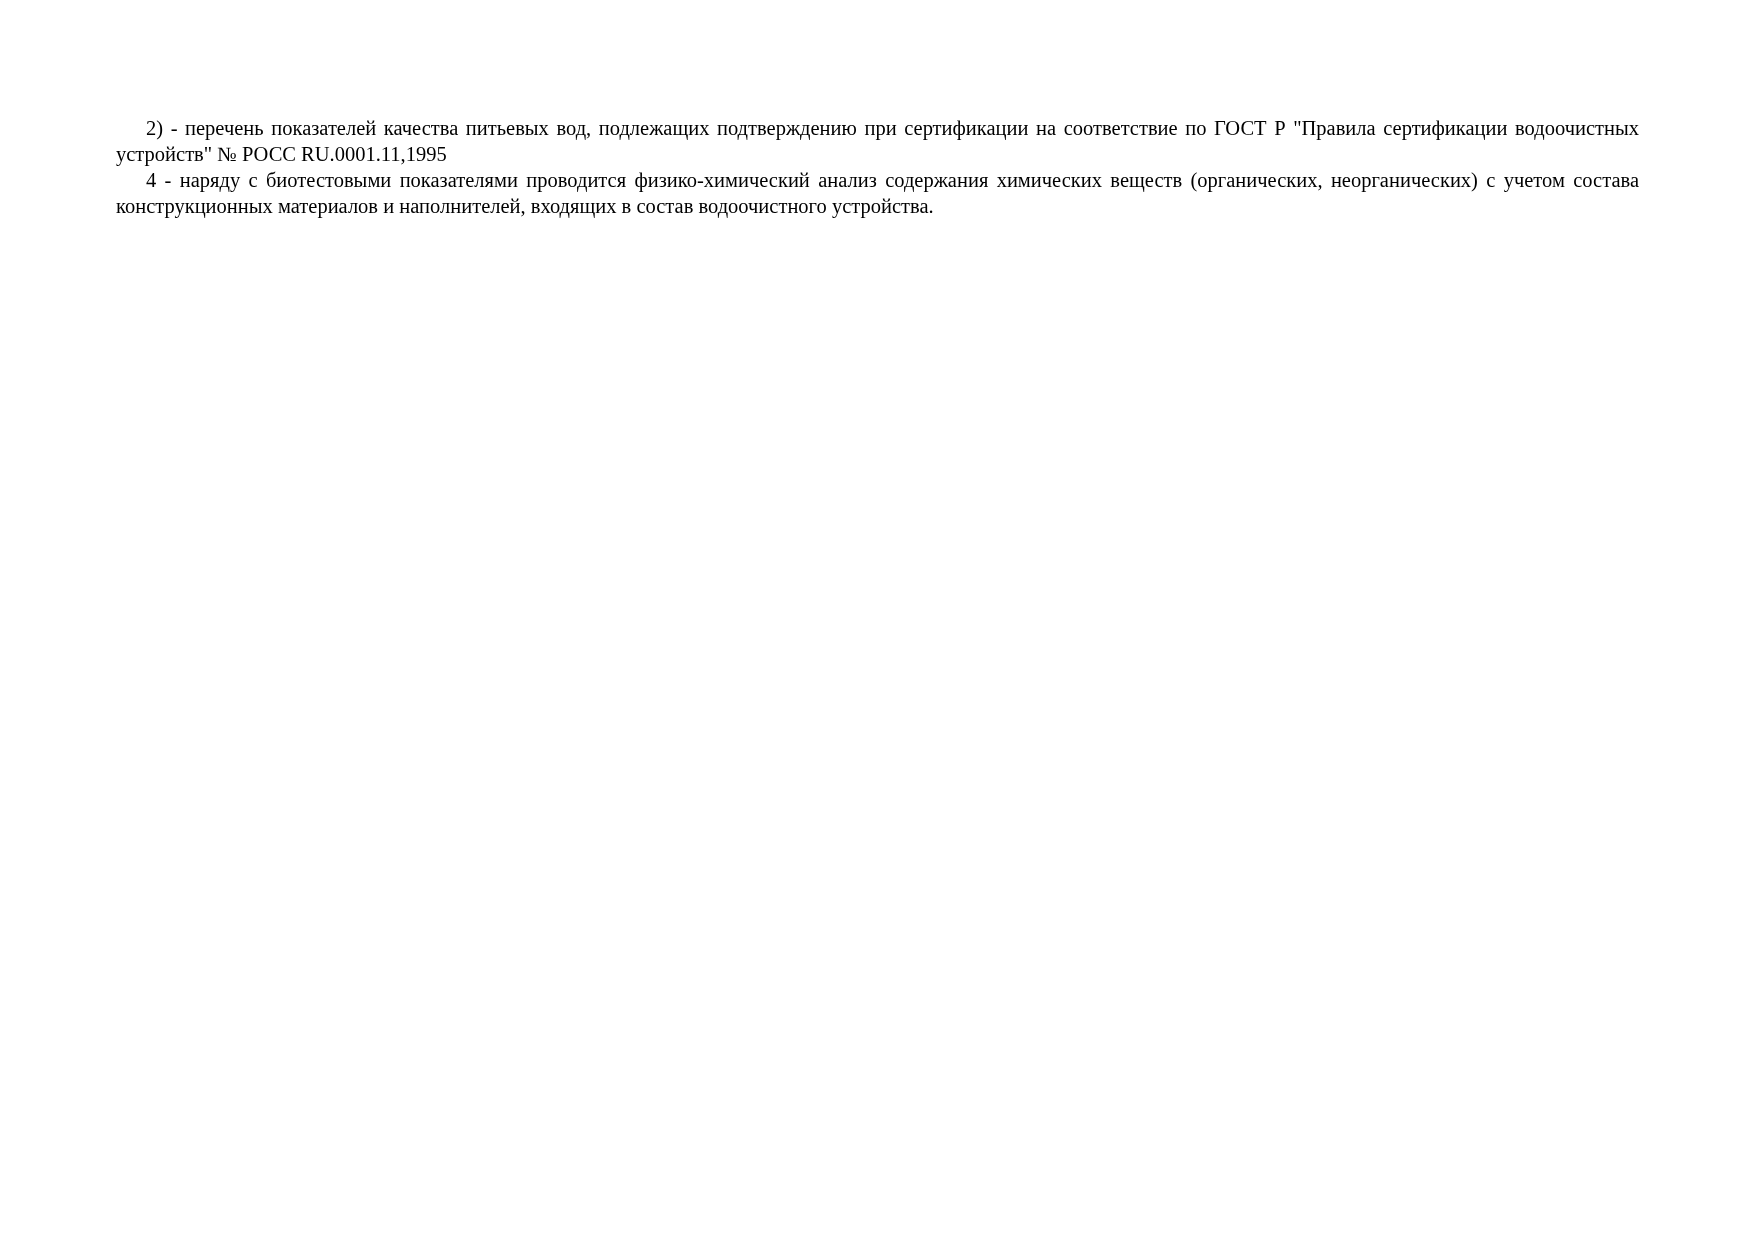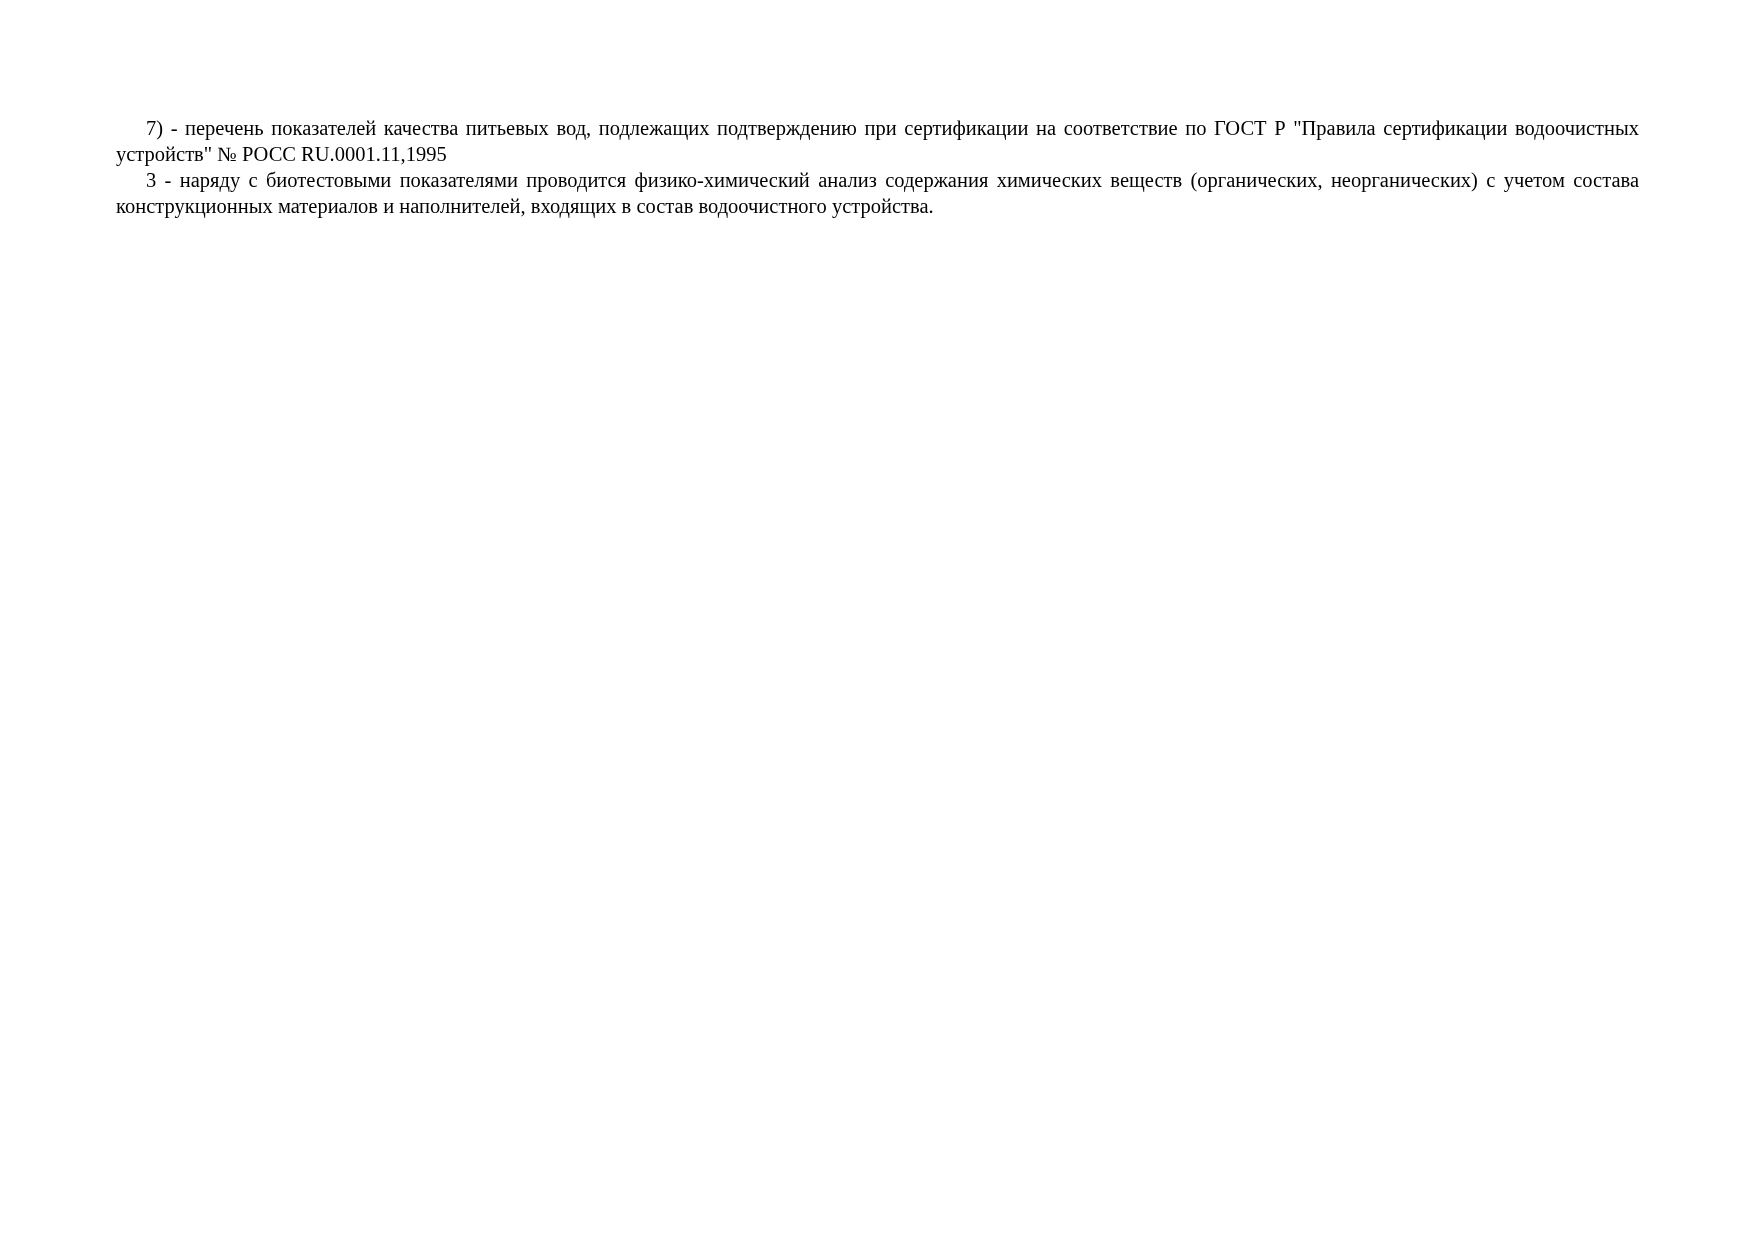"7) - перечень показателей качества" p.para { text: 7 -> 2 }
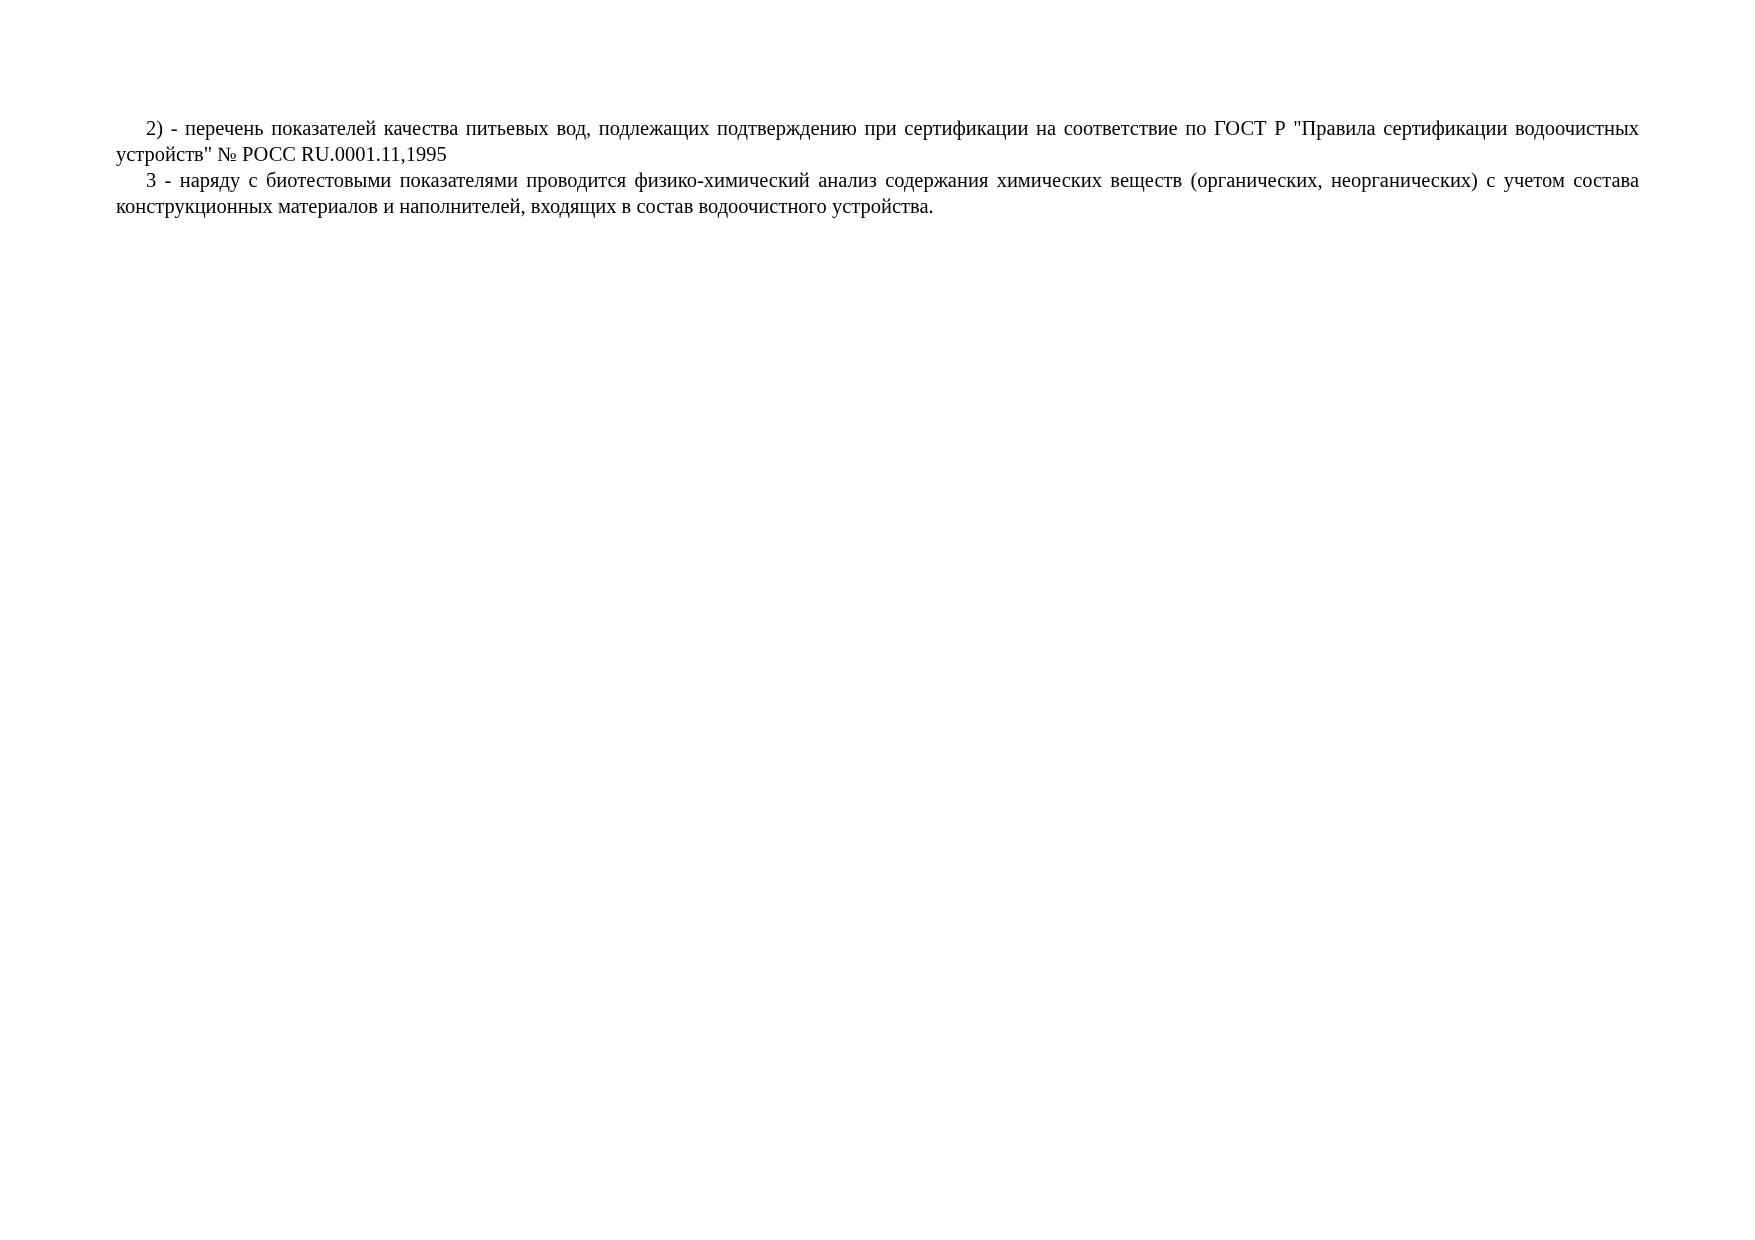"3 - наряду с биотестовыми" p.para { text: 3 -> 4 }
